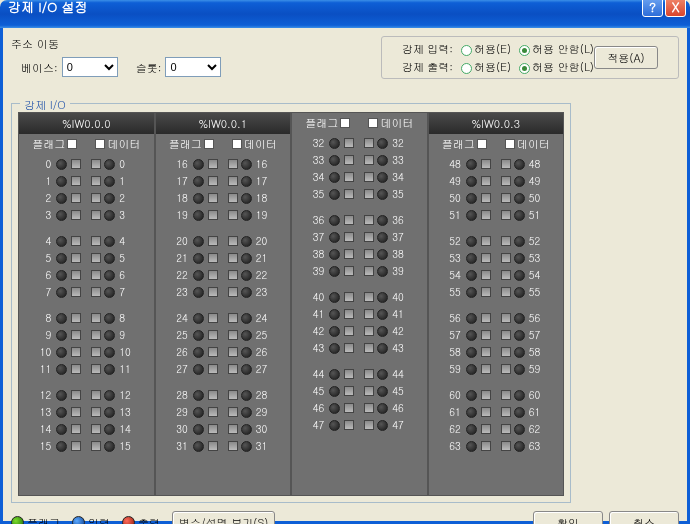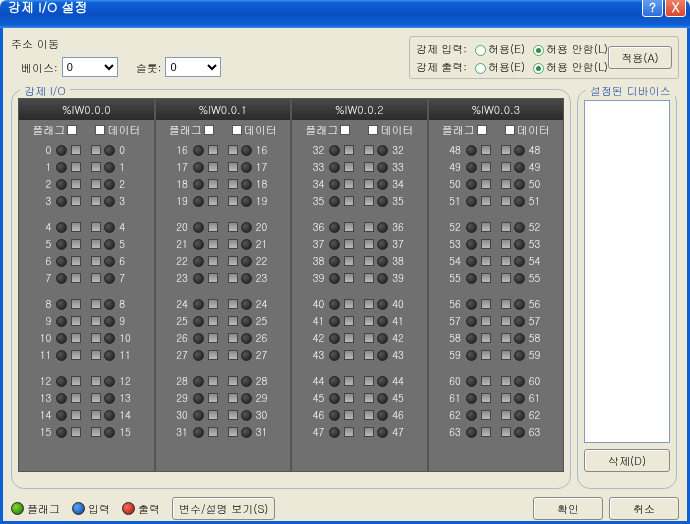"강제 입력:" .force-opts { padding: 4px 6px -> 4px 20px }
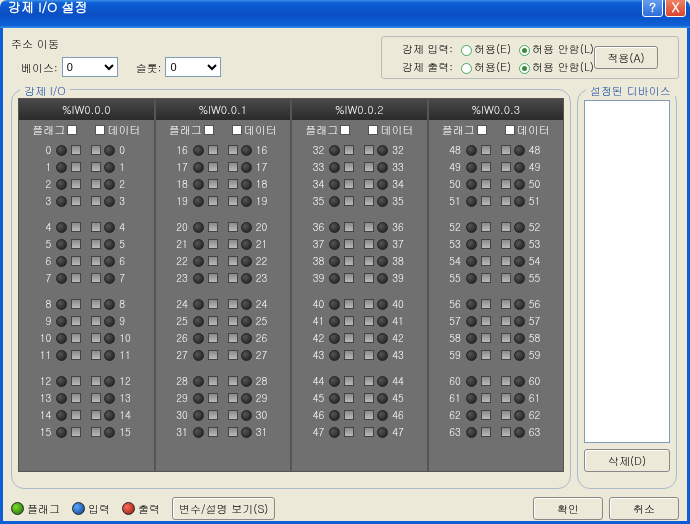"강제 I/O" .fieldset { border-radius: 13px -> 0; margin-top: 6px -> 20px; padding: 8px 6px 16px 6px -> 8px 6px 6px 6px }
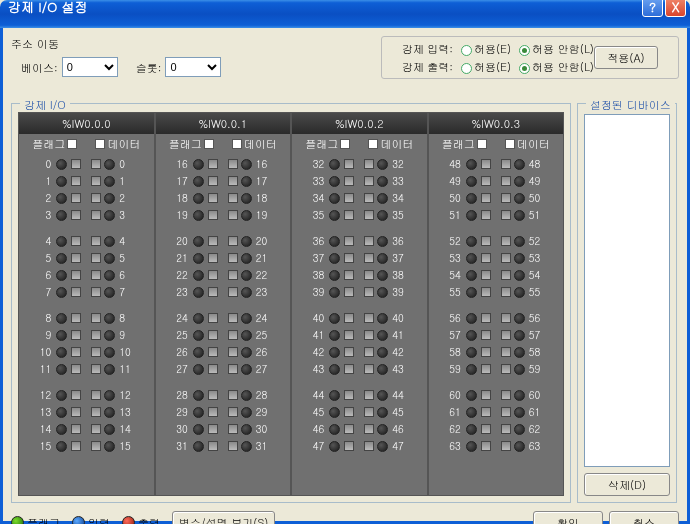"설정된 디바이스" div.fieldset { html: <div> <span>설정된 디바이스</span> <div></div> <button>삭제(D)</button> </div> -> none }
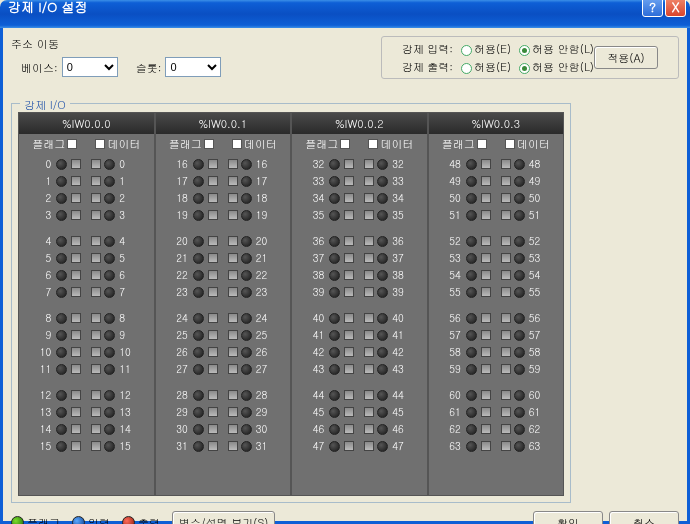"%IW0.0.2" div.io-col-hdr { html: <div>%IW0.0.2</div> -> none }
